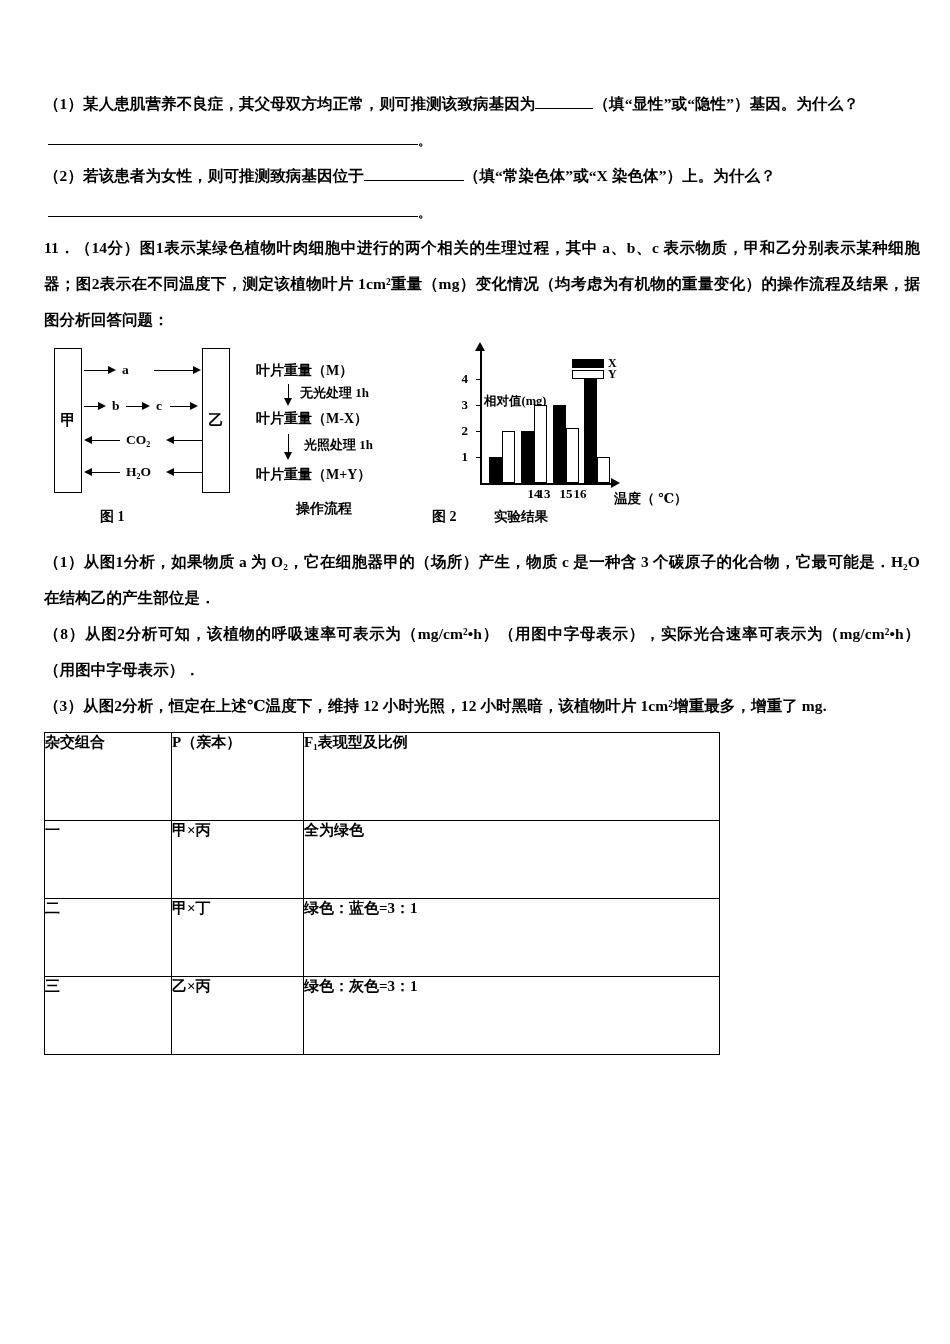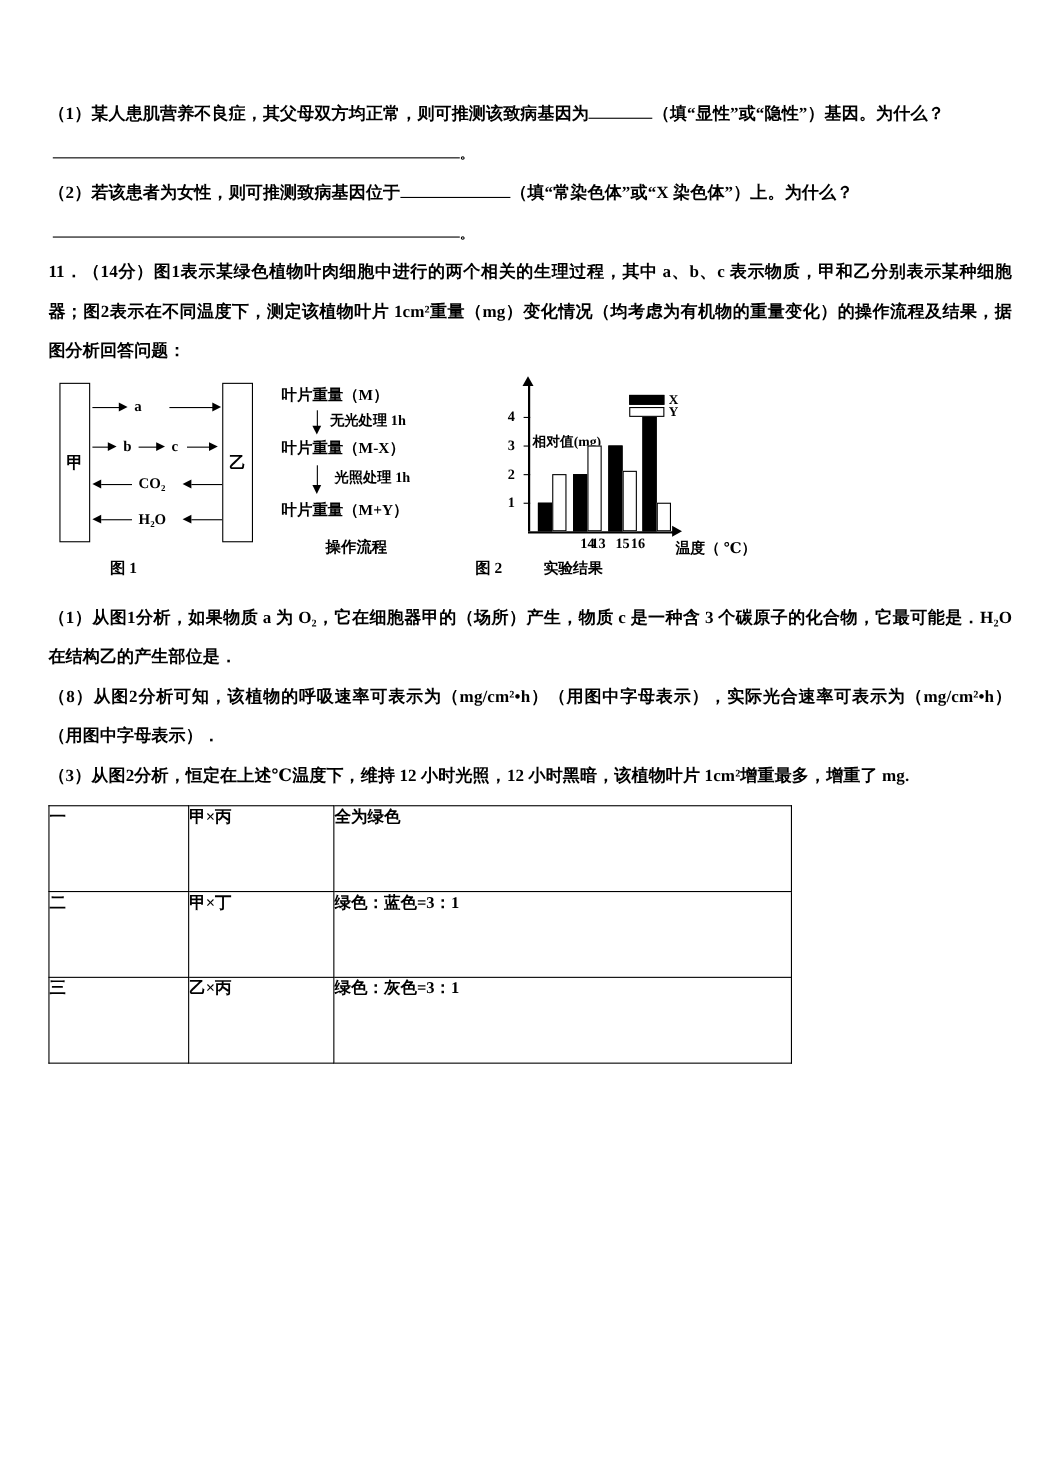"叶片重量（M）" .fig-flow { top: 5px -> 16px }
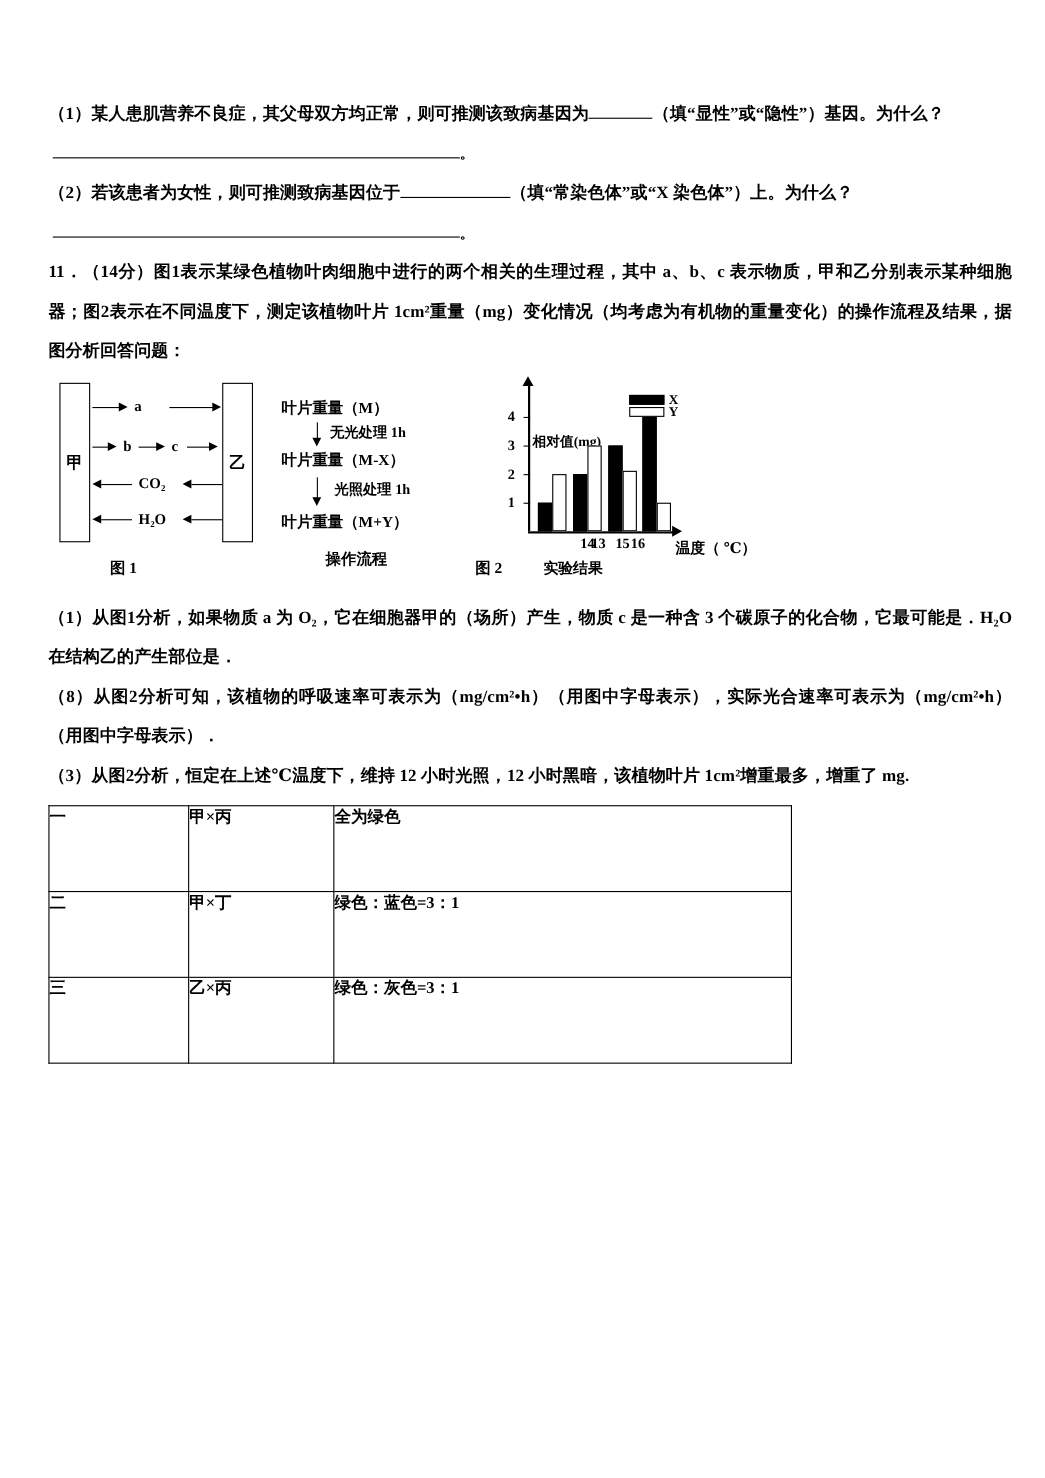"杂交组合" tr.row-h { html: none -> <tr> <td>杂交组合</td> <td>P（亲本）</td> <td>F₁表现型及比例</td> </tr> }
